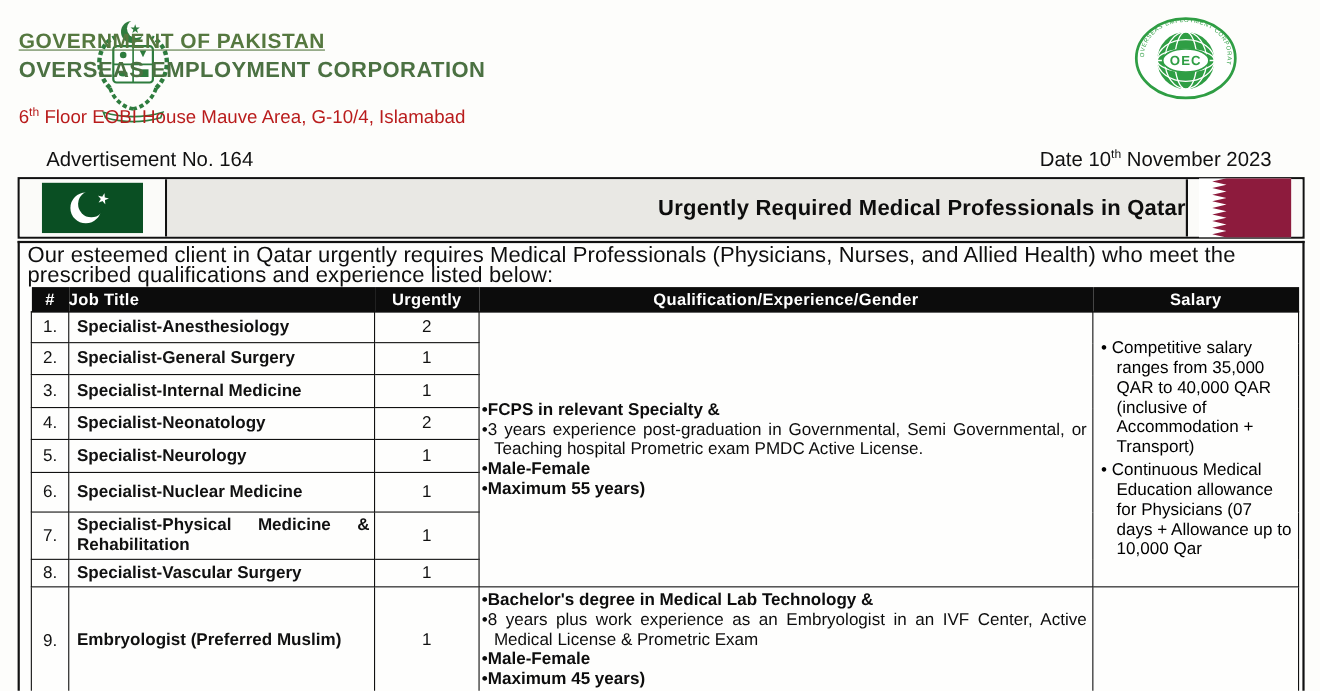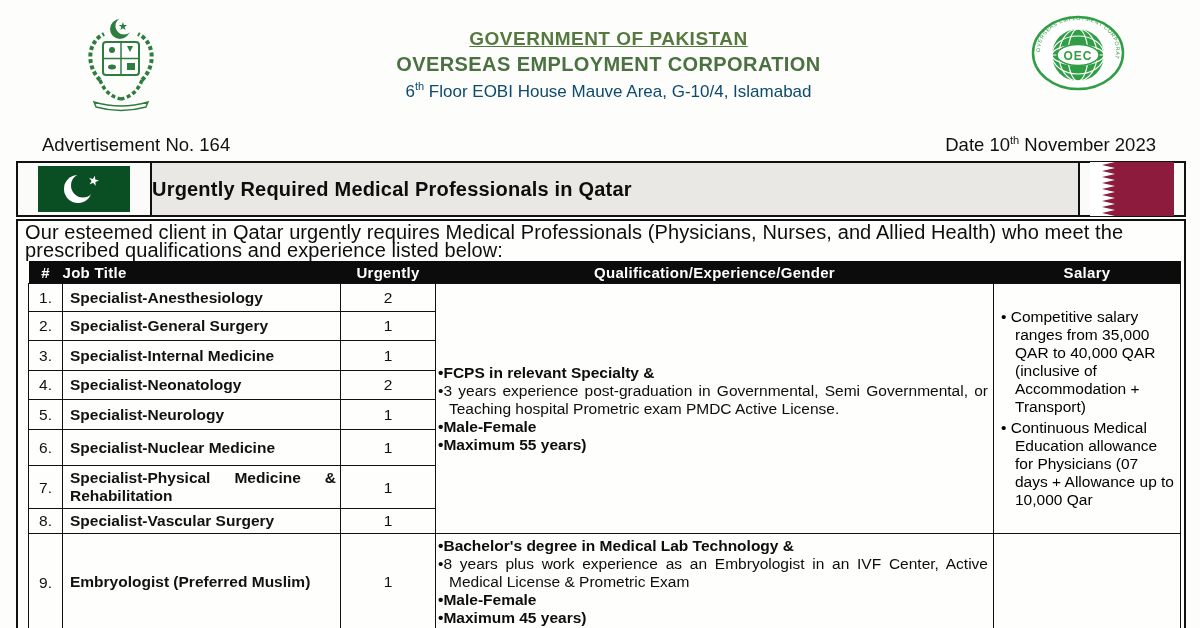"GOVERNMENT OF PAKISTAN" .header-center { text-align: center -> none }
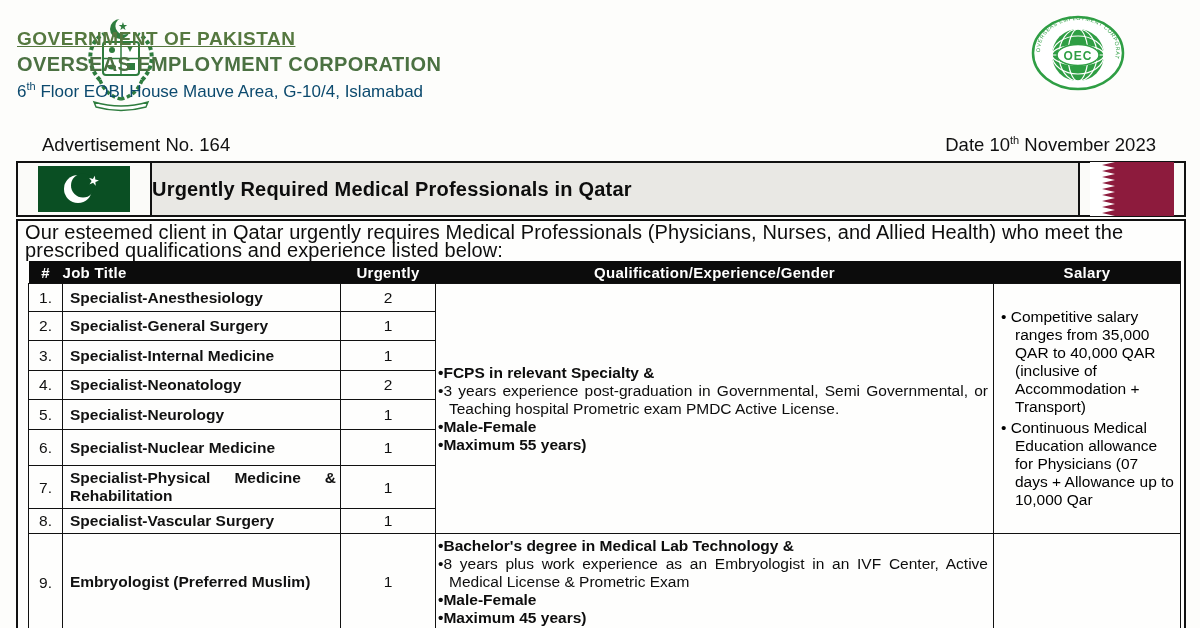"6th Floor EOBI House Mauve" .addr-line { color: #0c4a6e -> #b91c1c; margin-top: 4px -> 20px }
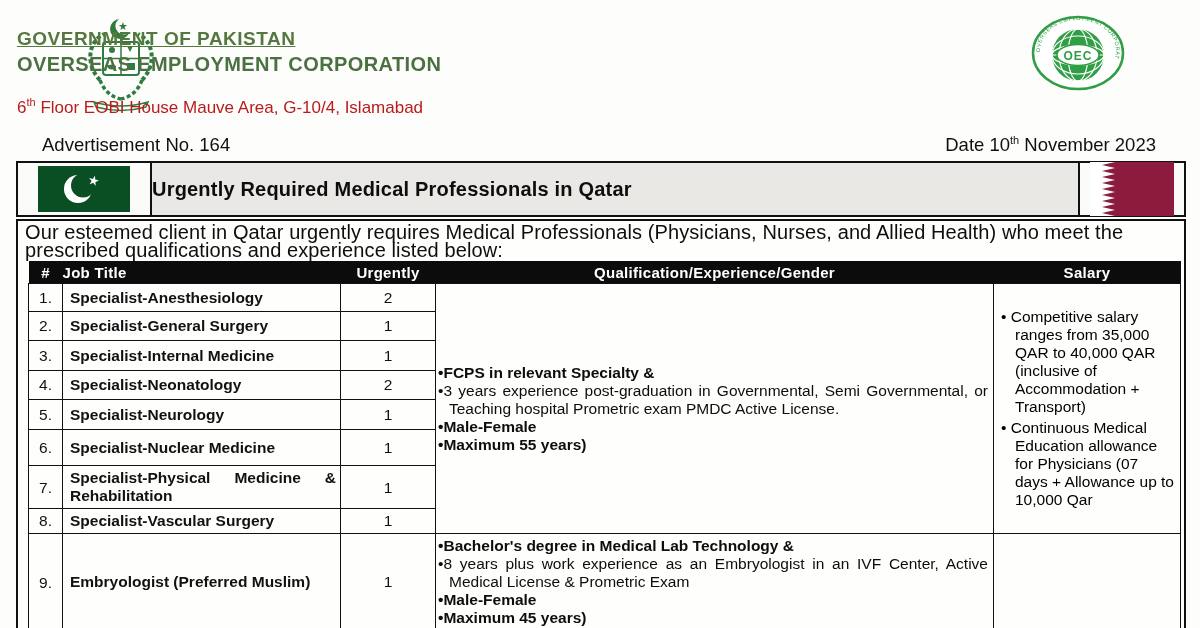"Urgently Required Medical Professionals" .title-cell { justify-content: flex-start -> flex-end }
